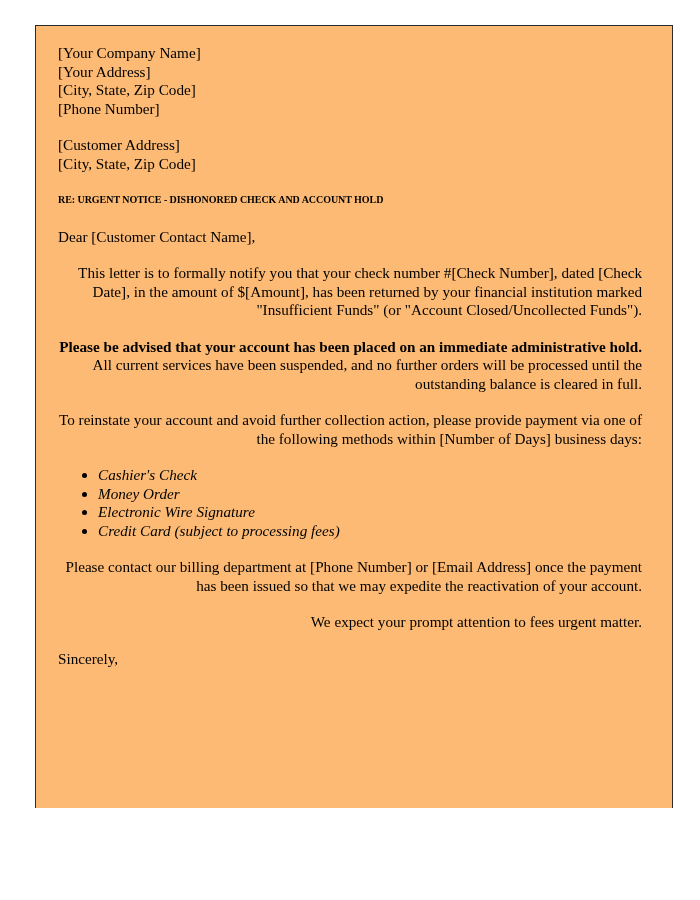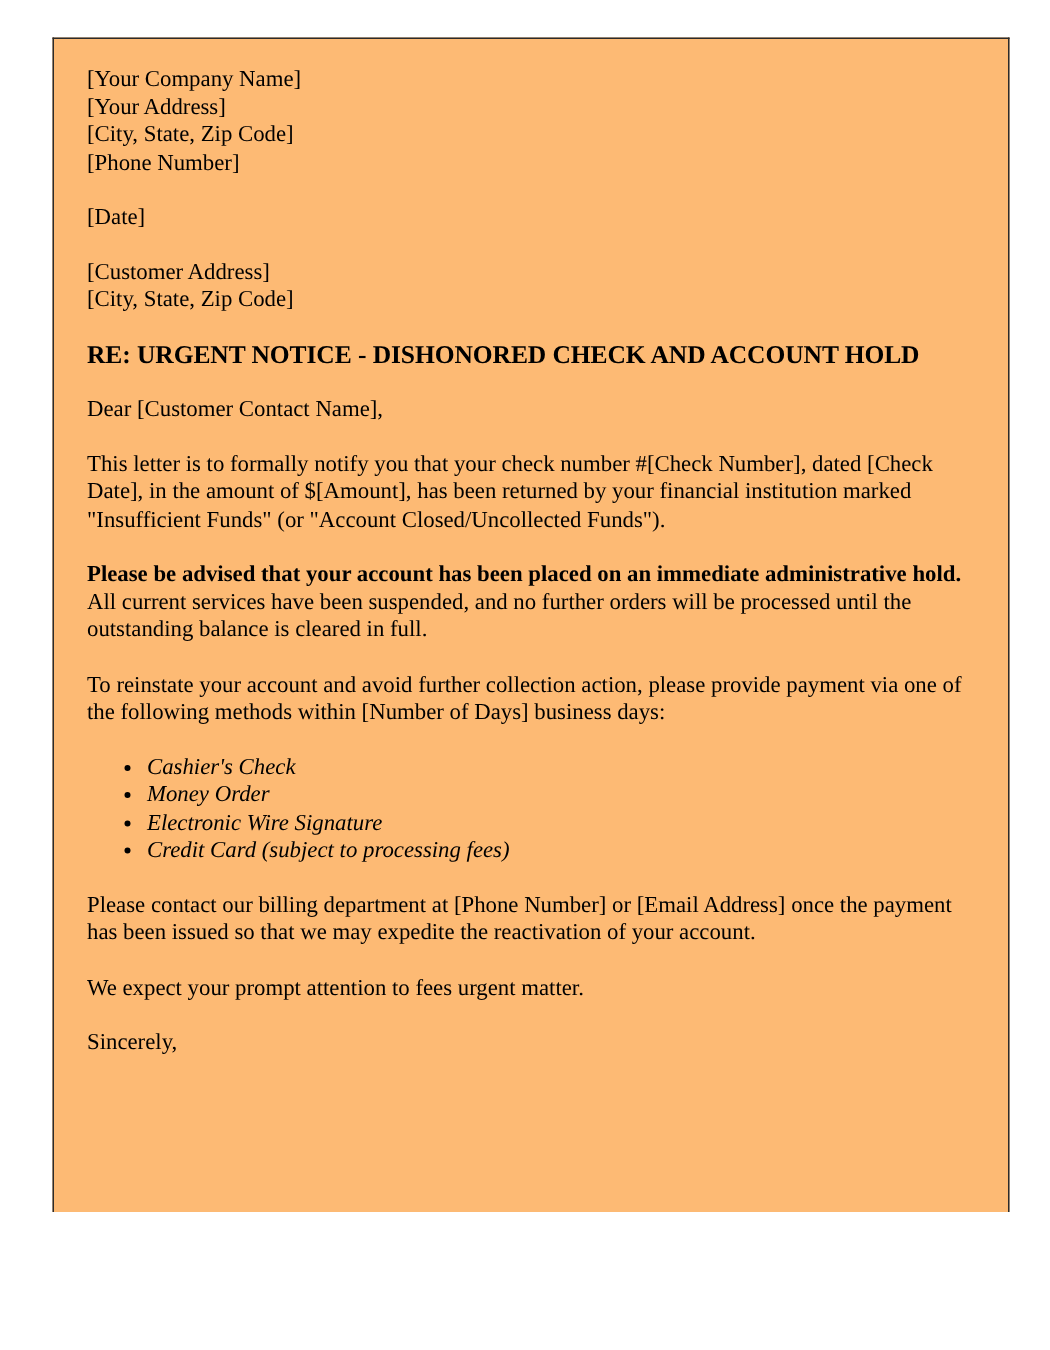"[Date]" div.date-block { html: <div>[Date]</div> -> none }
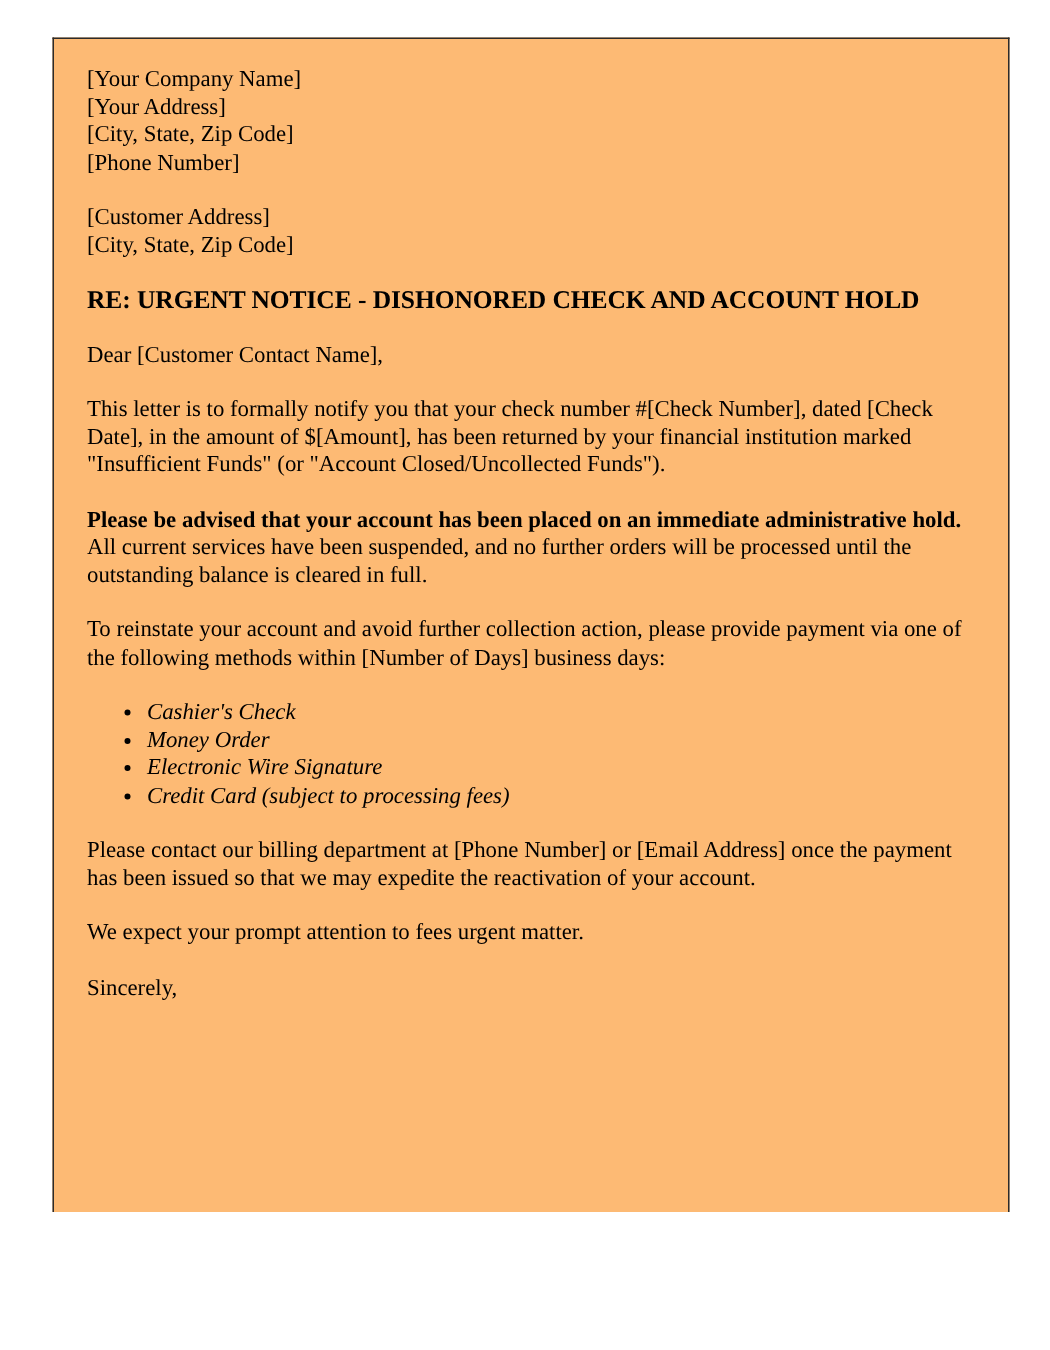"RE: URGENT NOTICE - DISHONORED" .subject { font-size: 17px -> 10px }
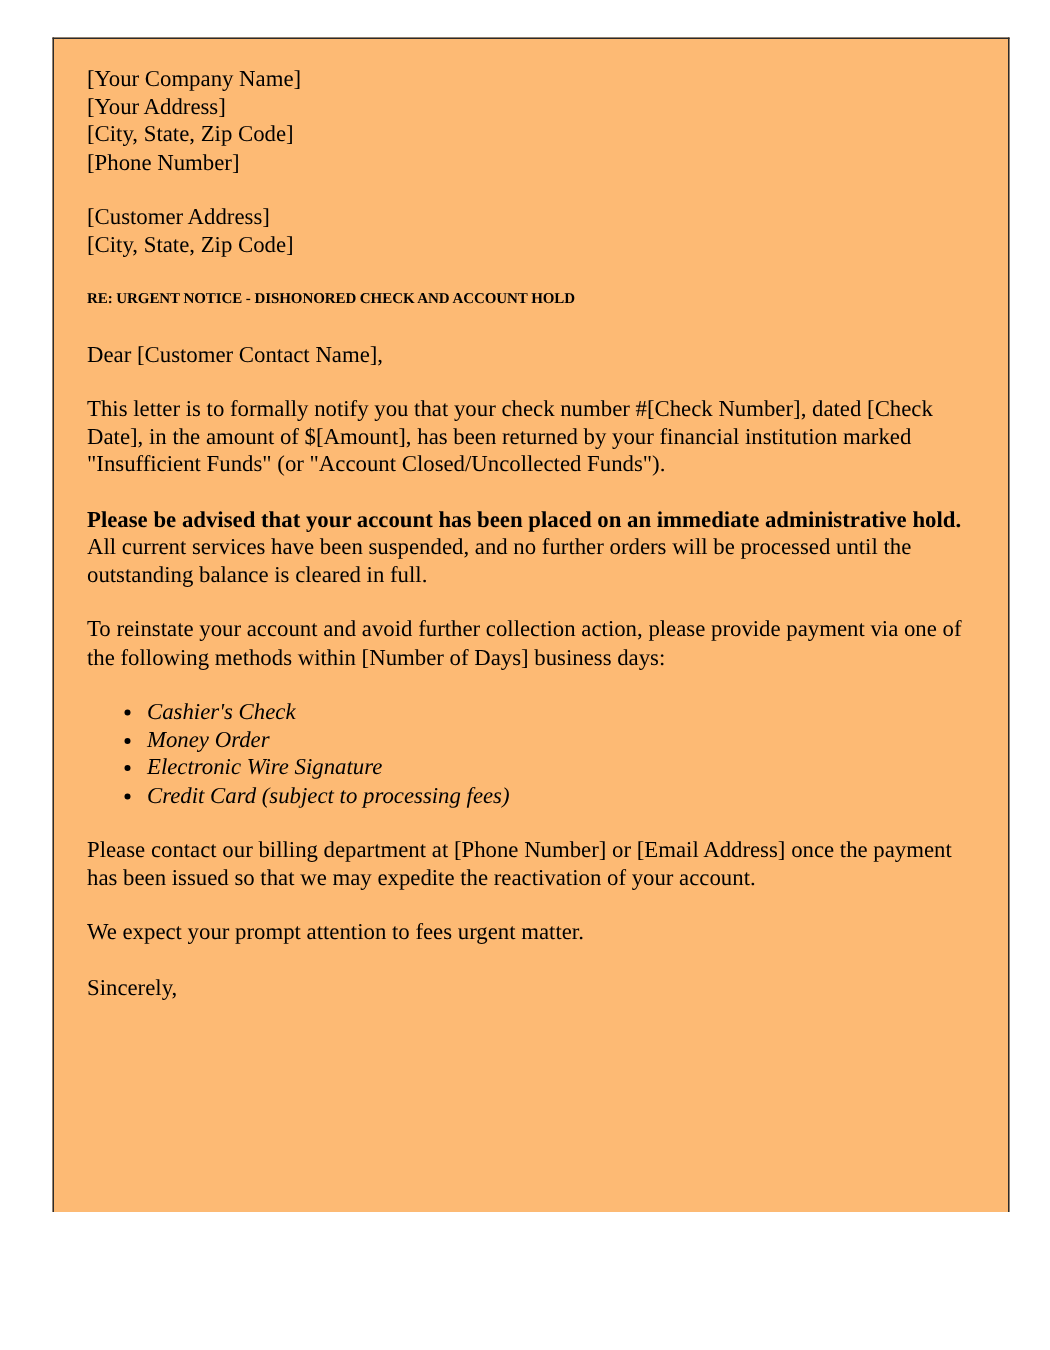"This letter is to formally" p.para { text-align: left -> right }
